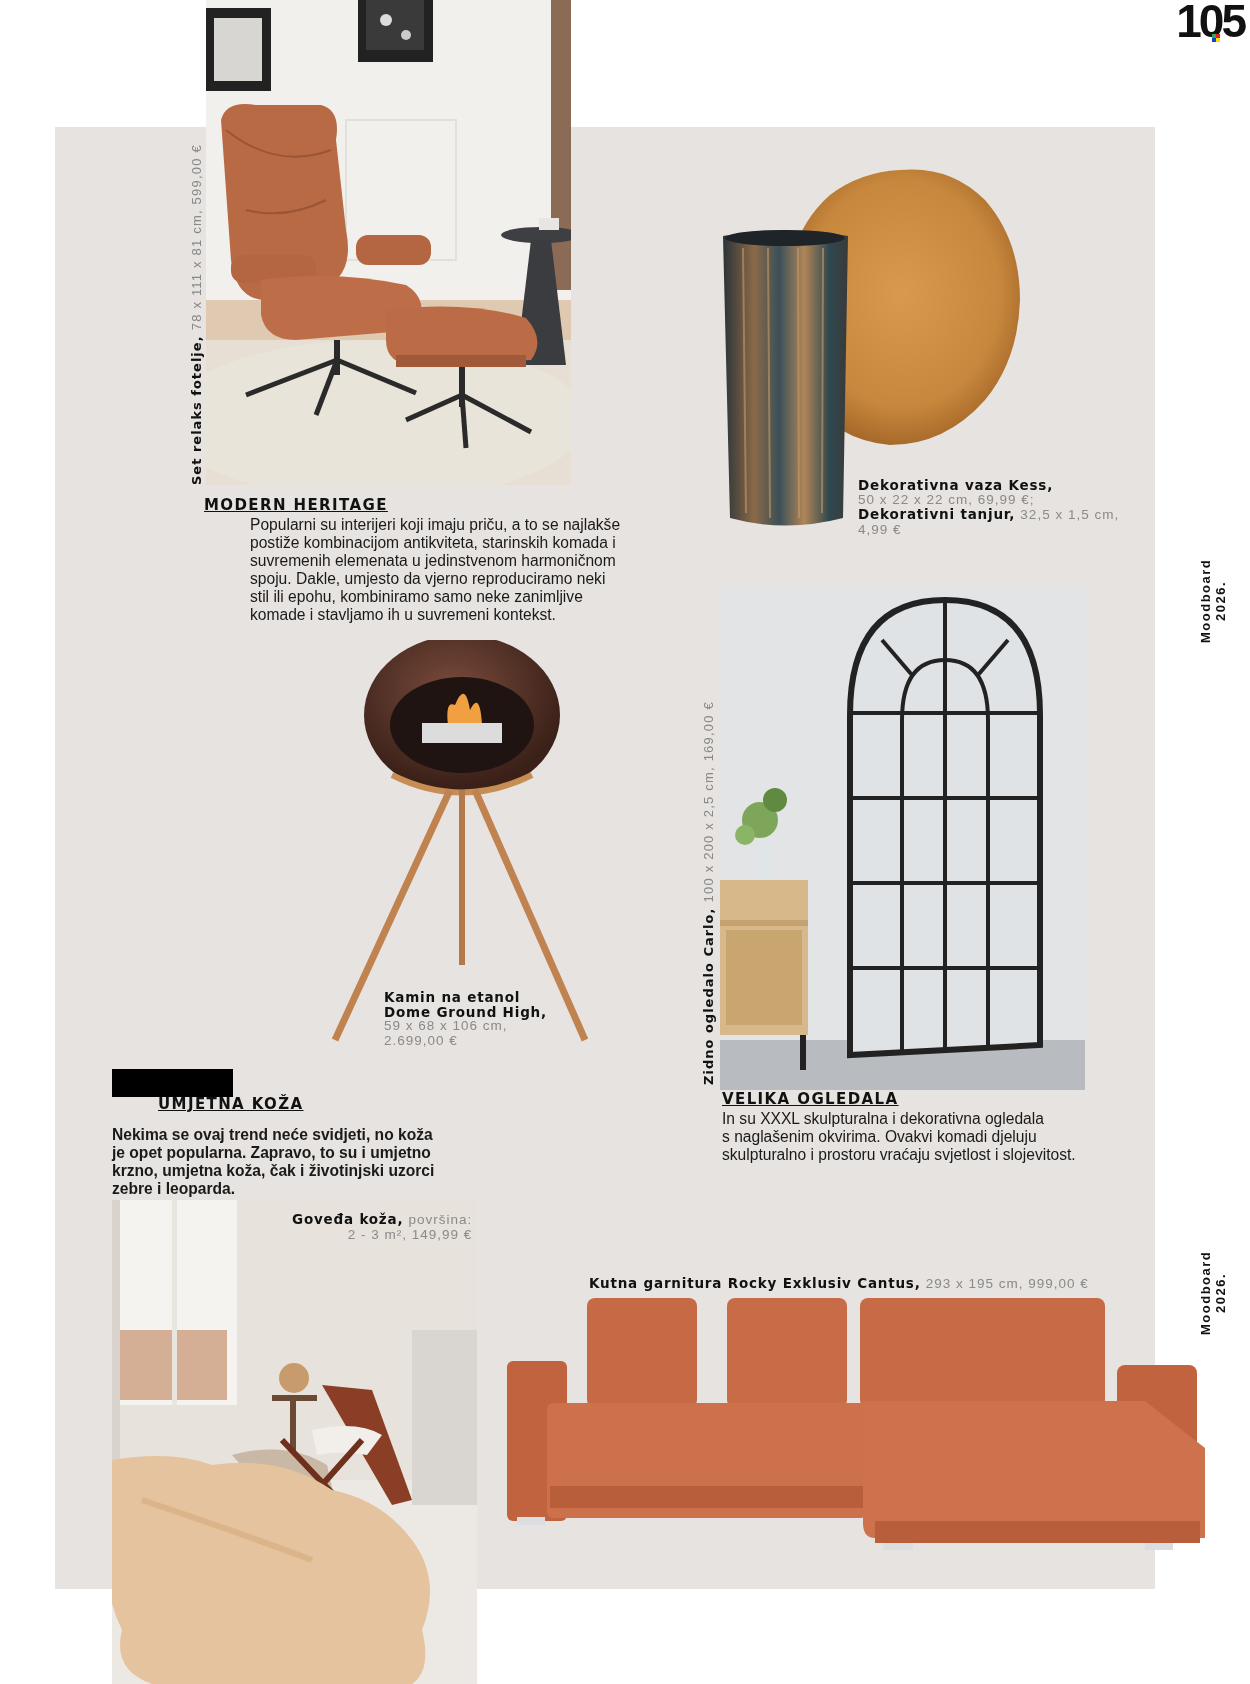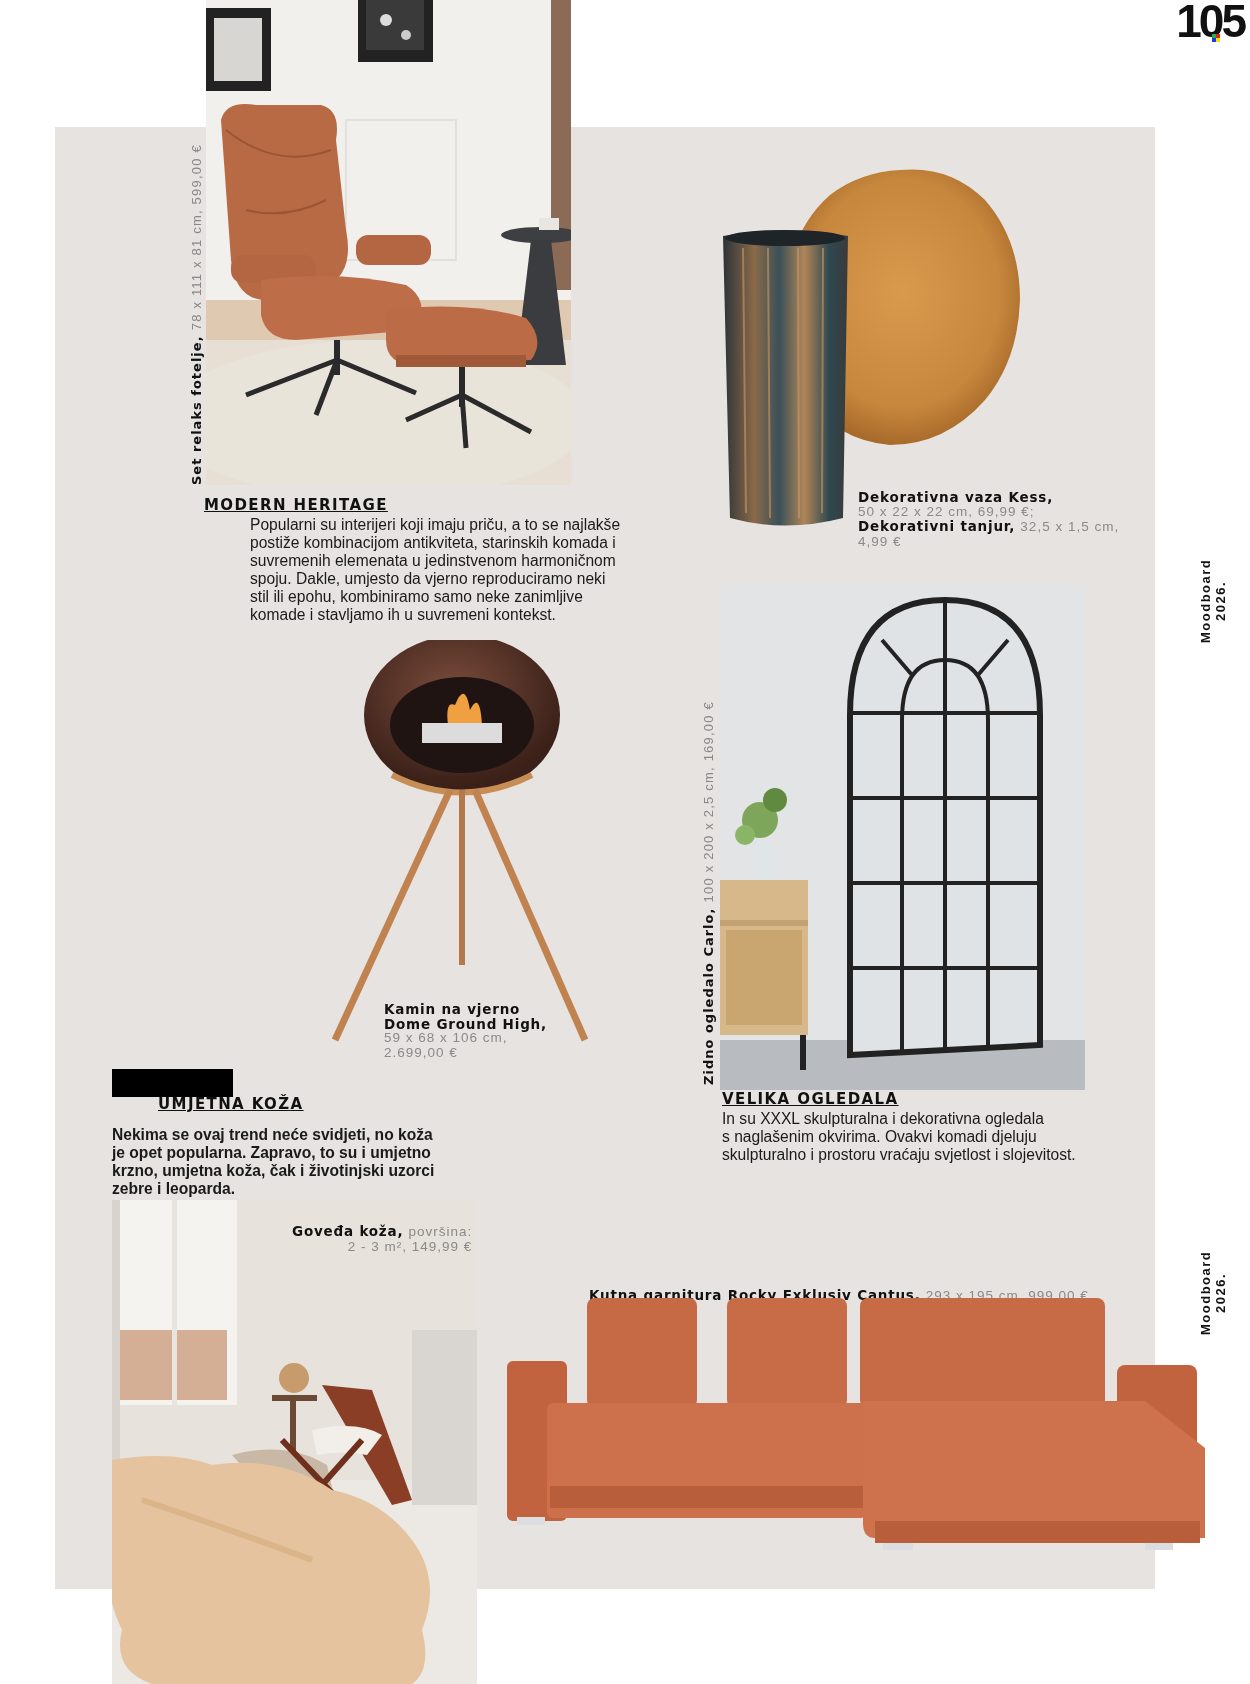"Dekorativna vaza Kess," .cap { margin-top: 12px -> none }
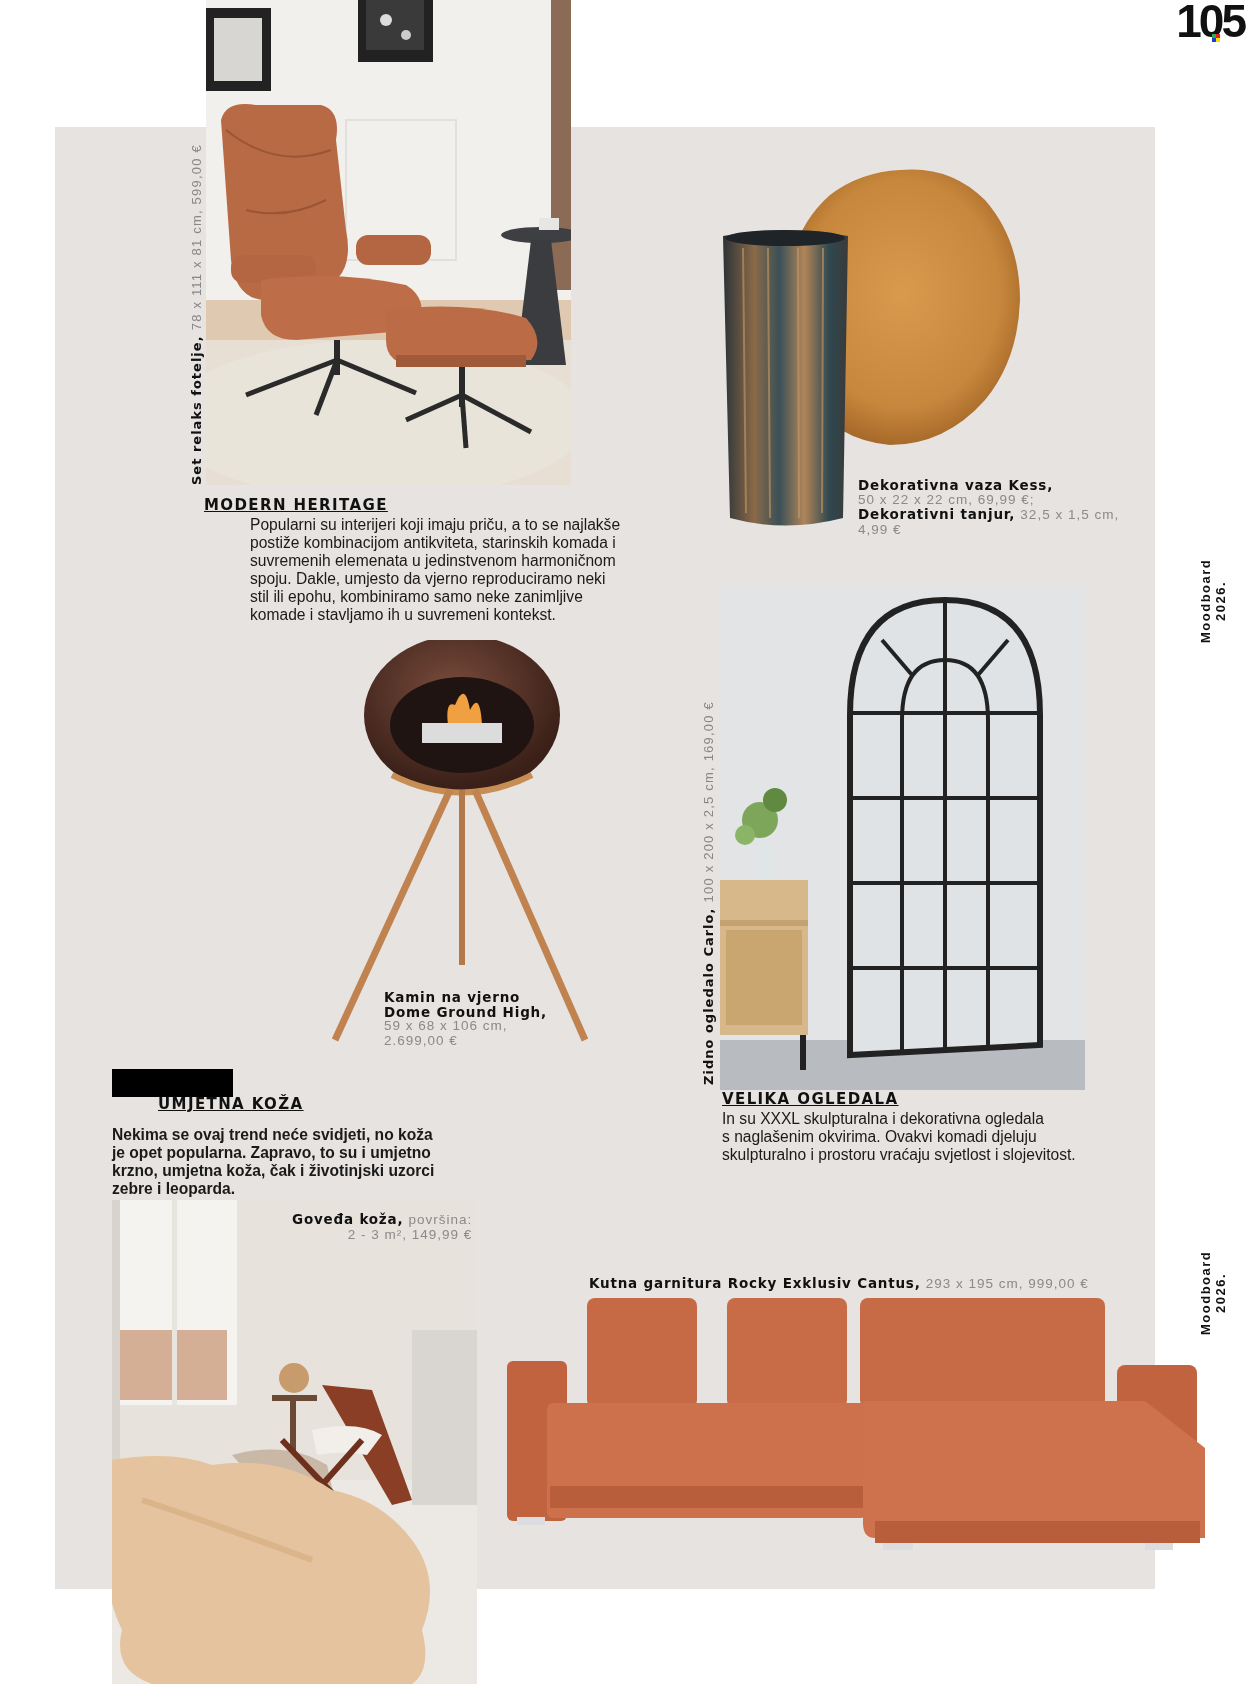"Kamin na vjerno" b { text: vjerno -> etanol }
